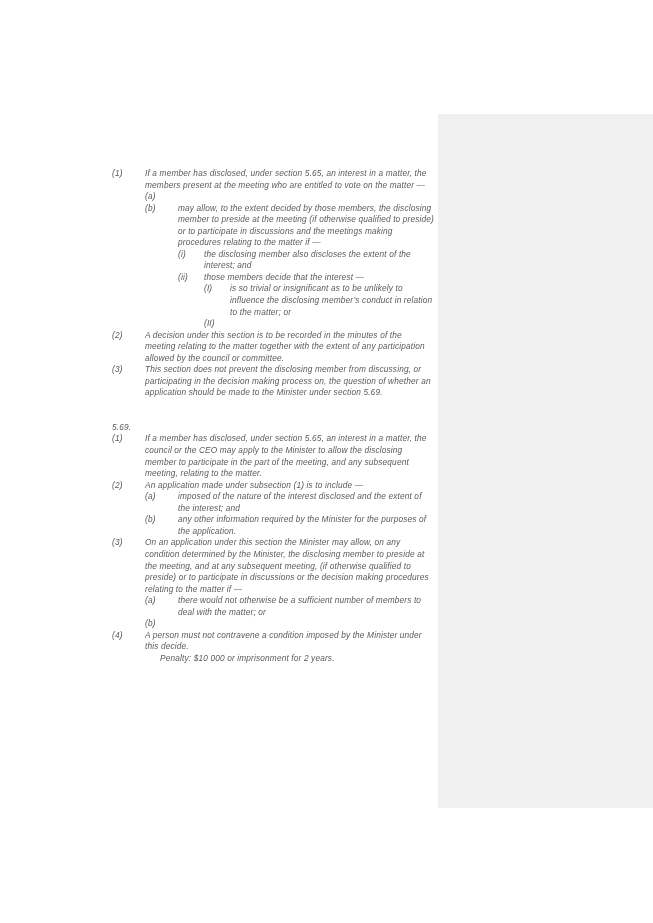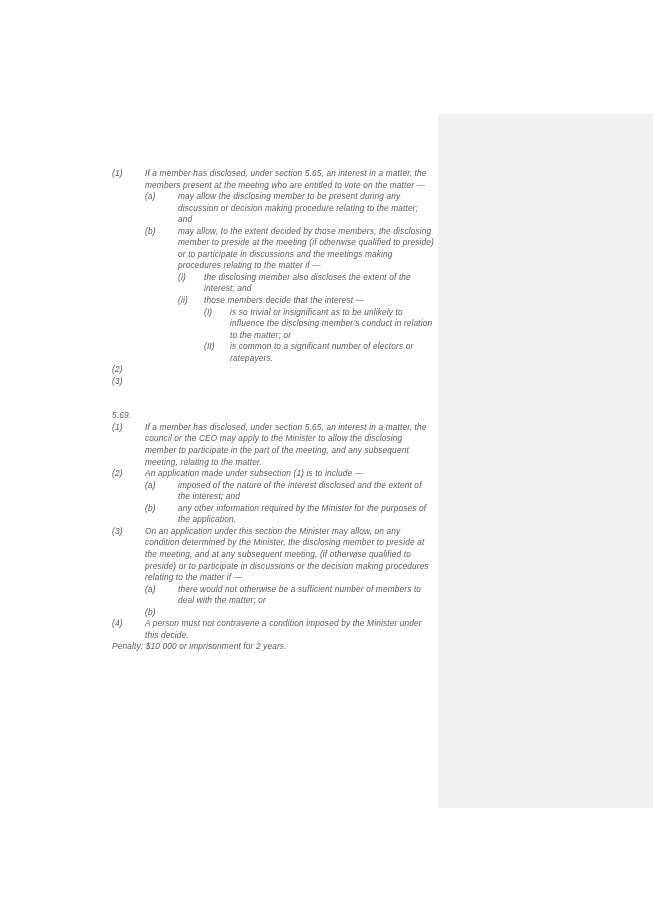"may allow the disclosing member" div.ctext { html: <div>may allow the disclosing member to be present during any discussion or decision making procedure relating to the matter; and</div> -> none }
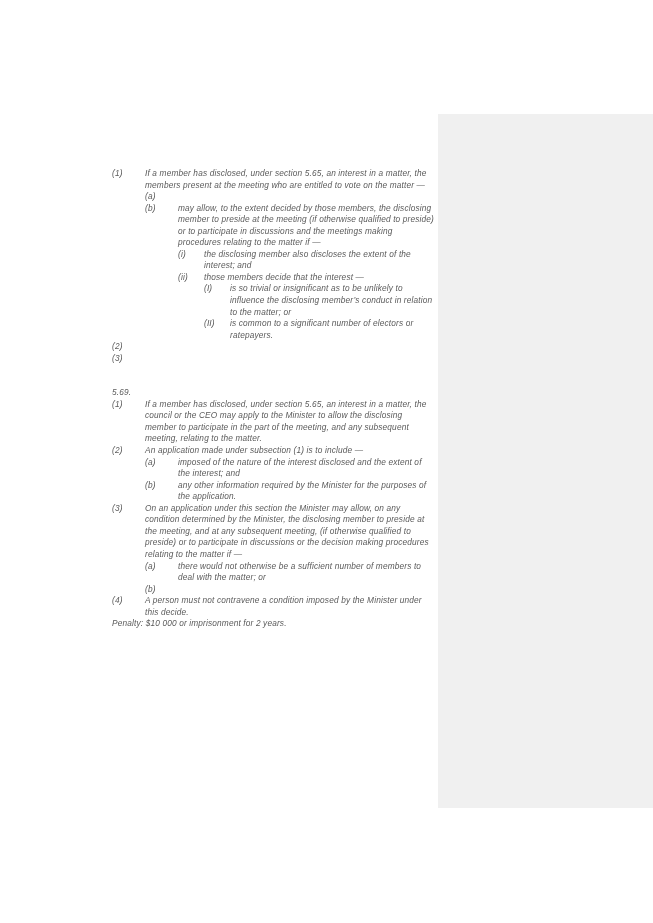"is common to a significant" div.ctext { html: <div>is common to a significant number of electors or ratepayers.</div> -> none }
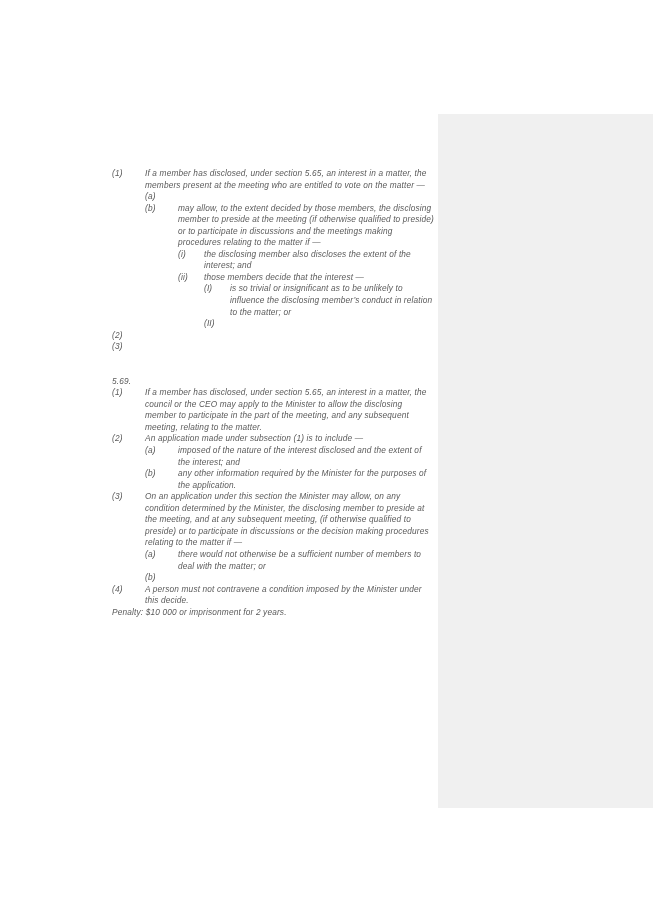"A decision under this section" div.ctext { html: none -> <div>A decision under this section is to be recorded in the minutes of the meeting relating to the matter together with the extent of any participation allowed by the council or committee.</div> }
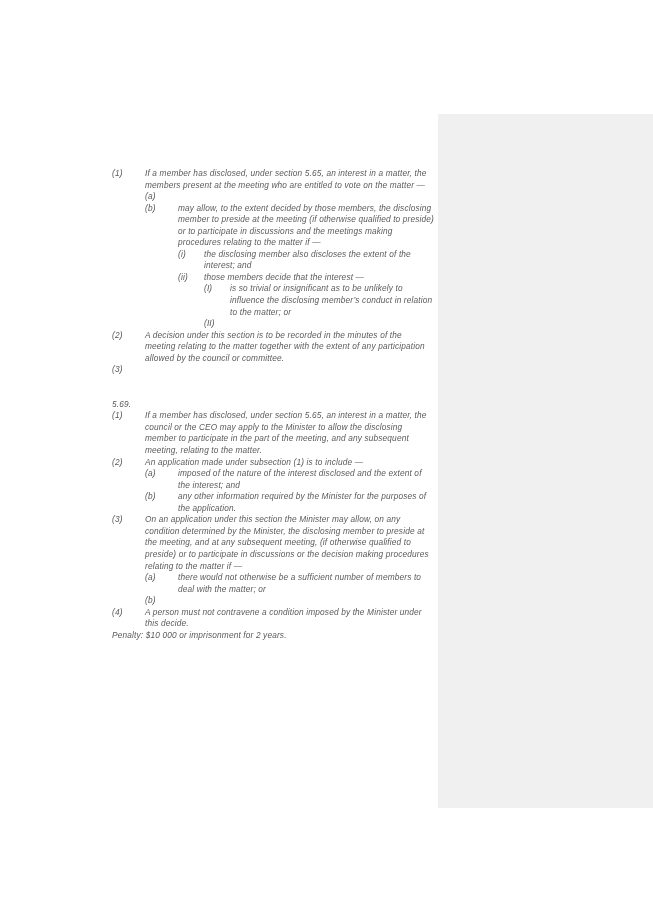"This section does not prevent" div.ctext { html: none -> <div>This section does not prevent the disclosing member from discussing, or participating in the decision making process on, the question of whether an application should be made to the Minister under section 5.69.</div> }
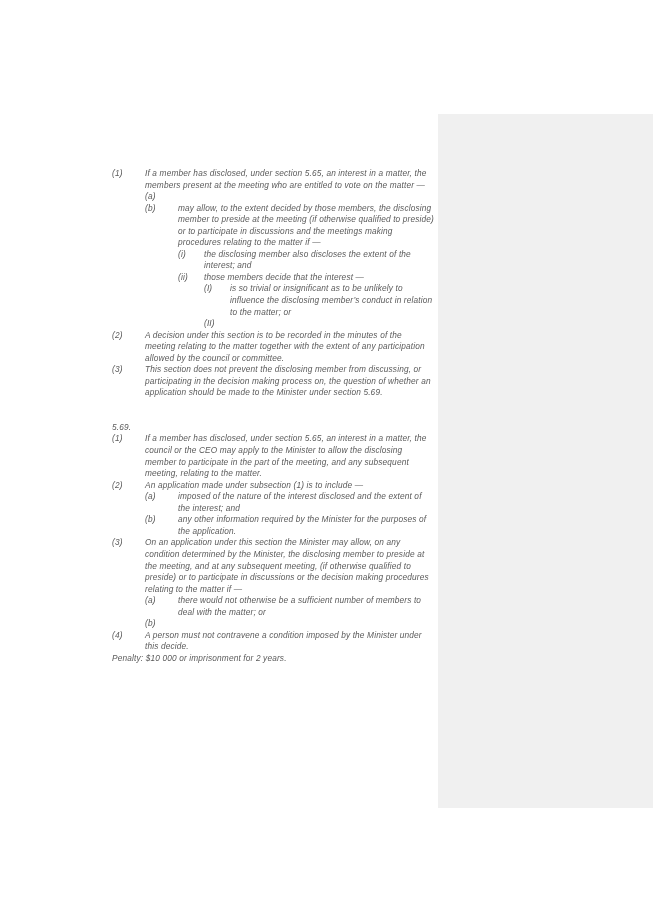"Penalty: $10 000 or imprisonment" .penalty { margin-left: none -> 48px }
